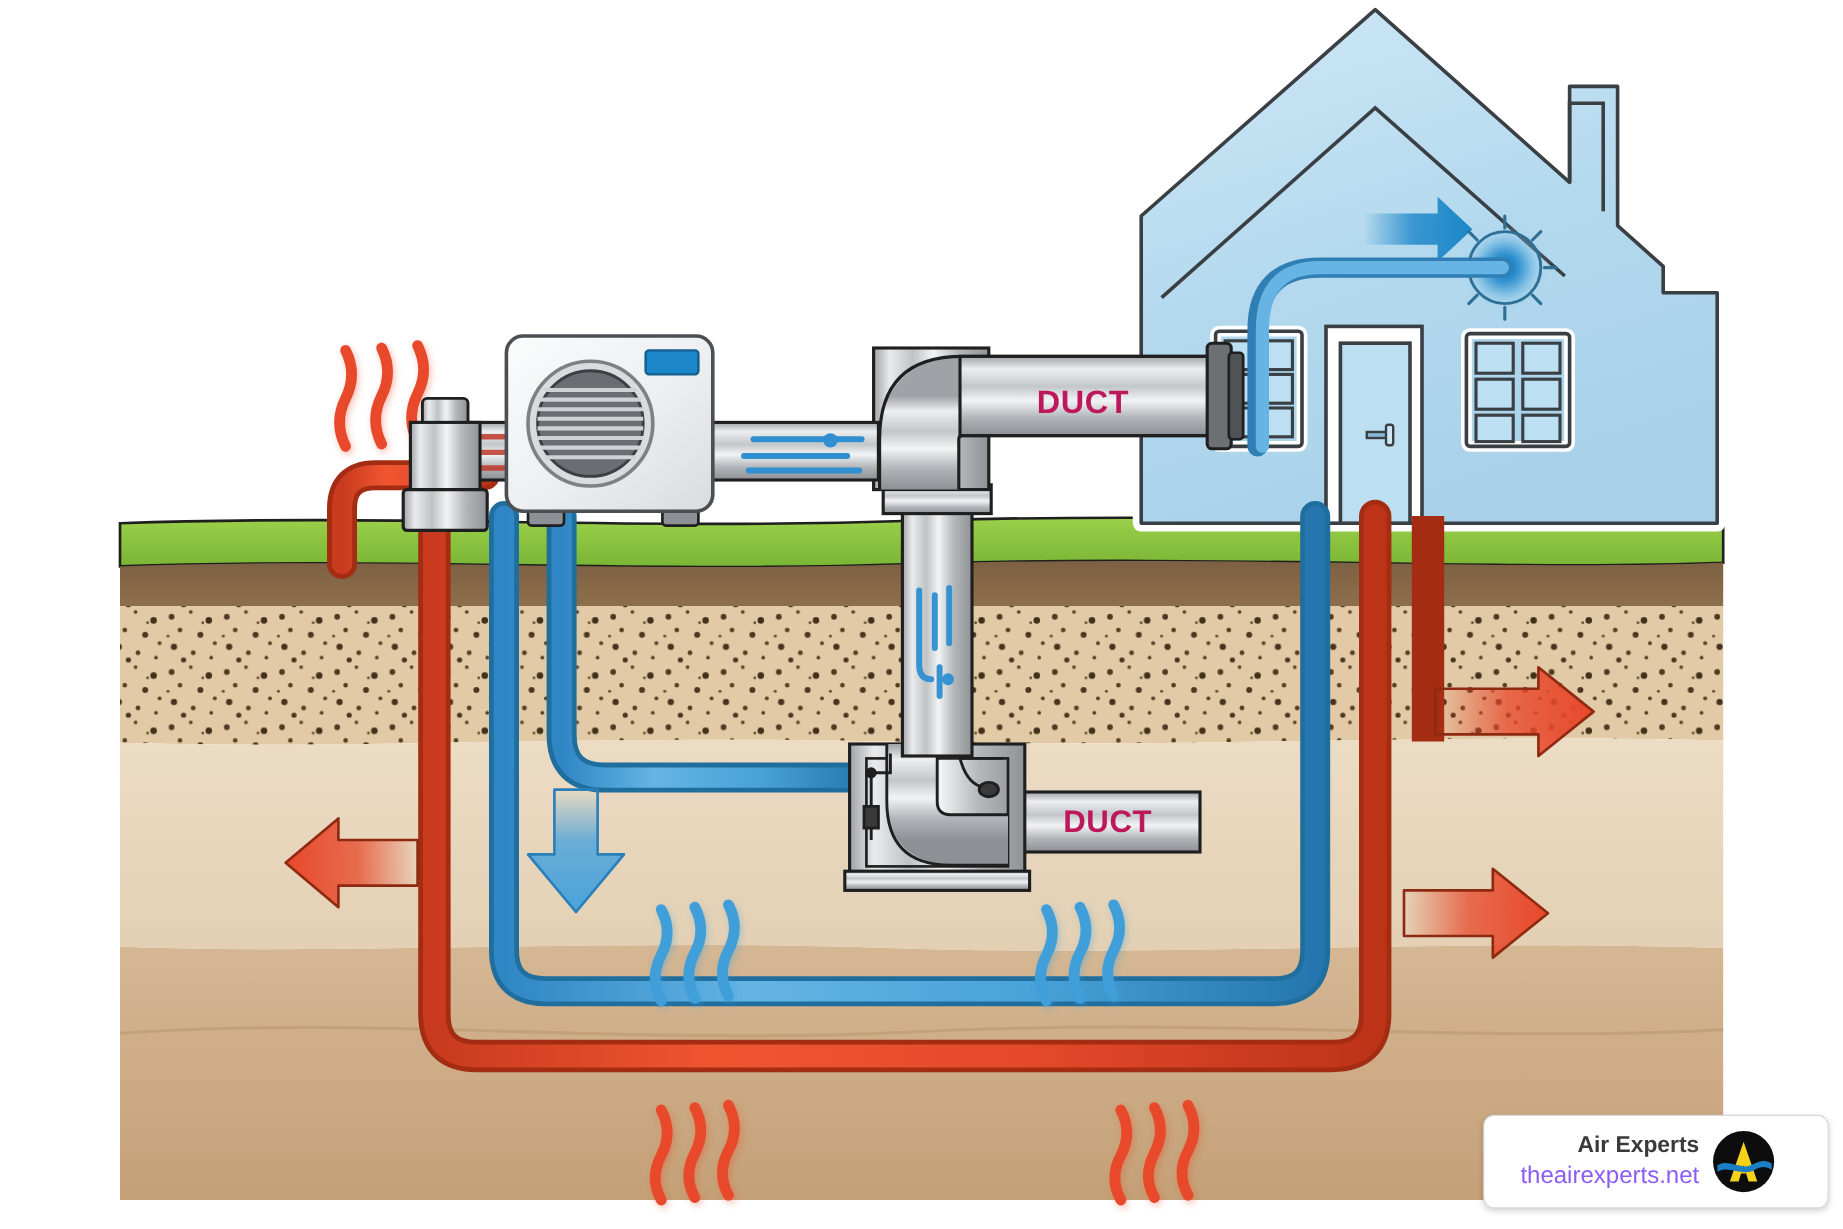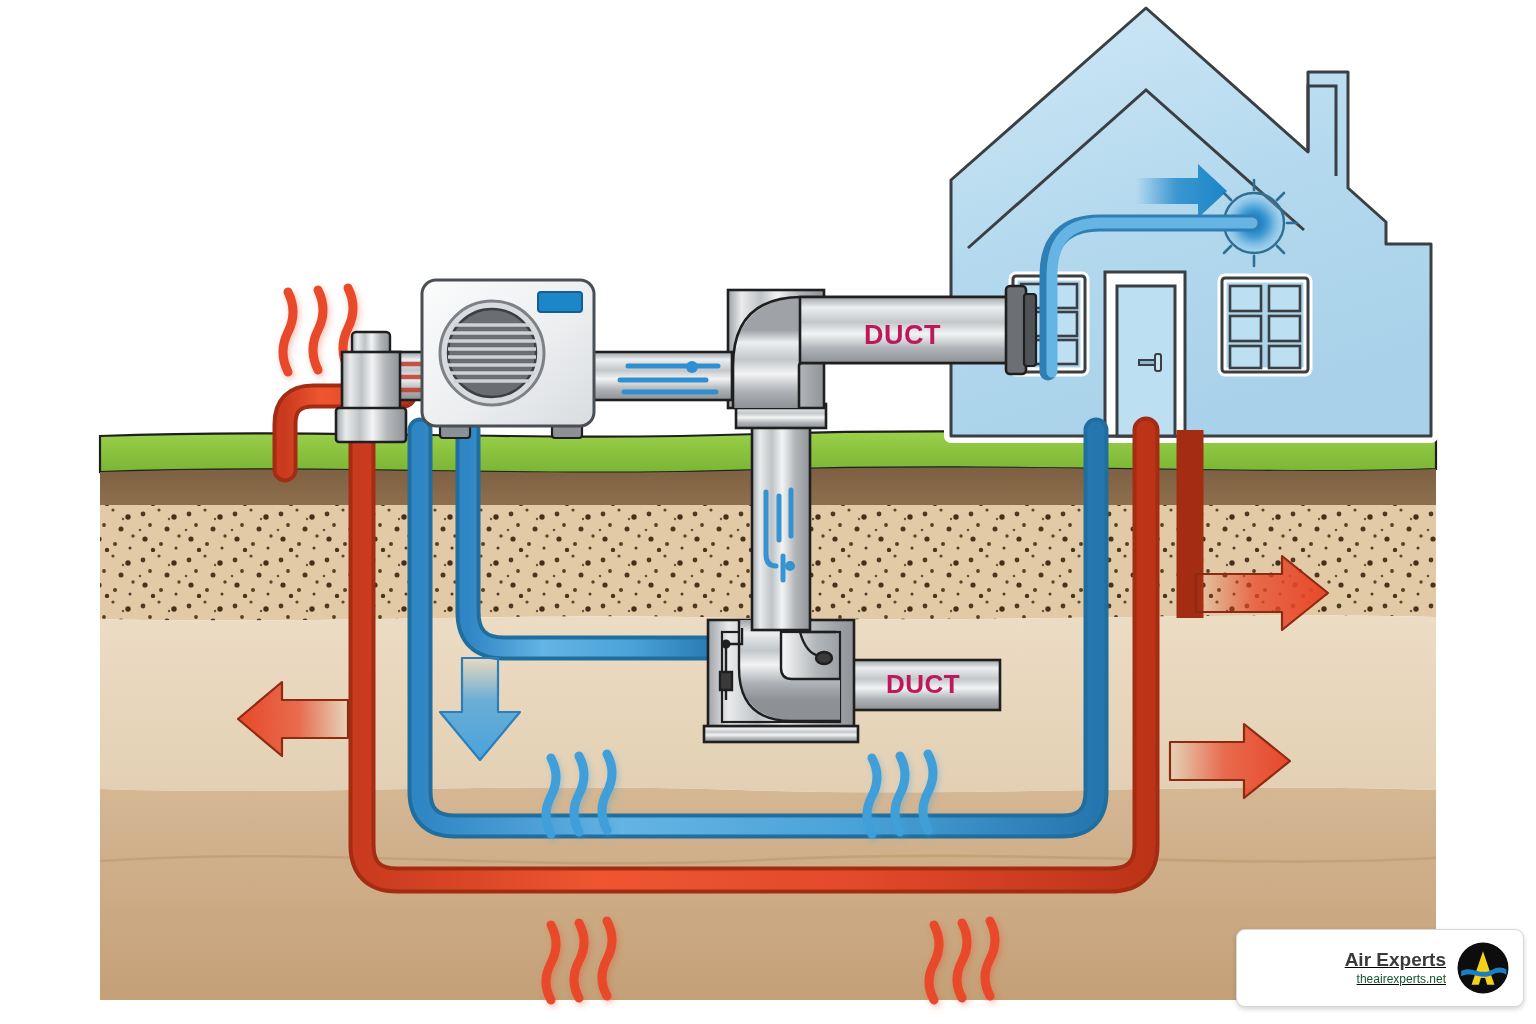"Air Experts" #watermark { justify-content: flex-end -> center; text-decoration: underline -> none }
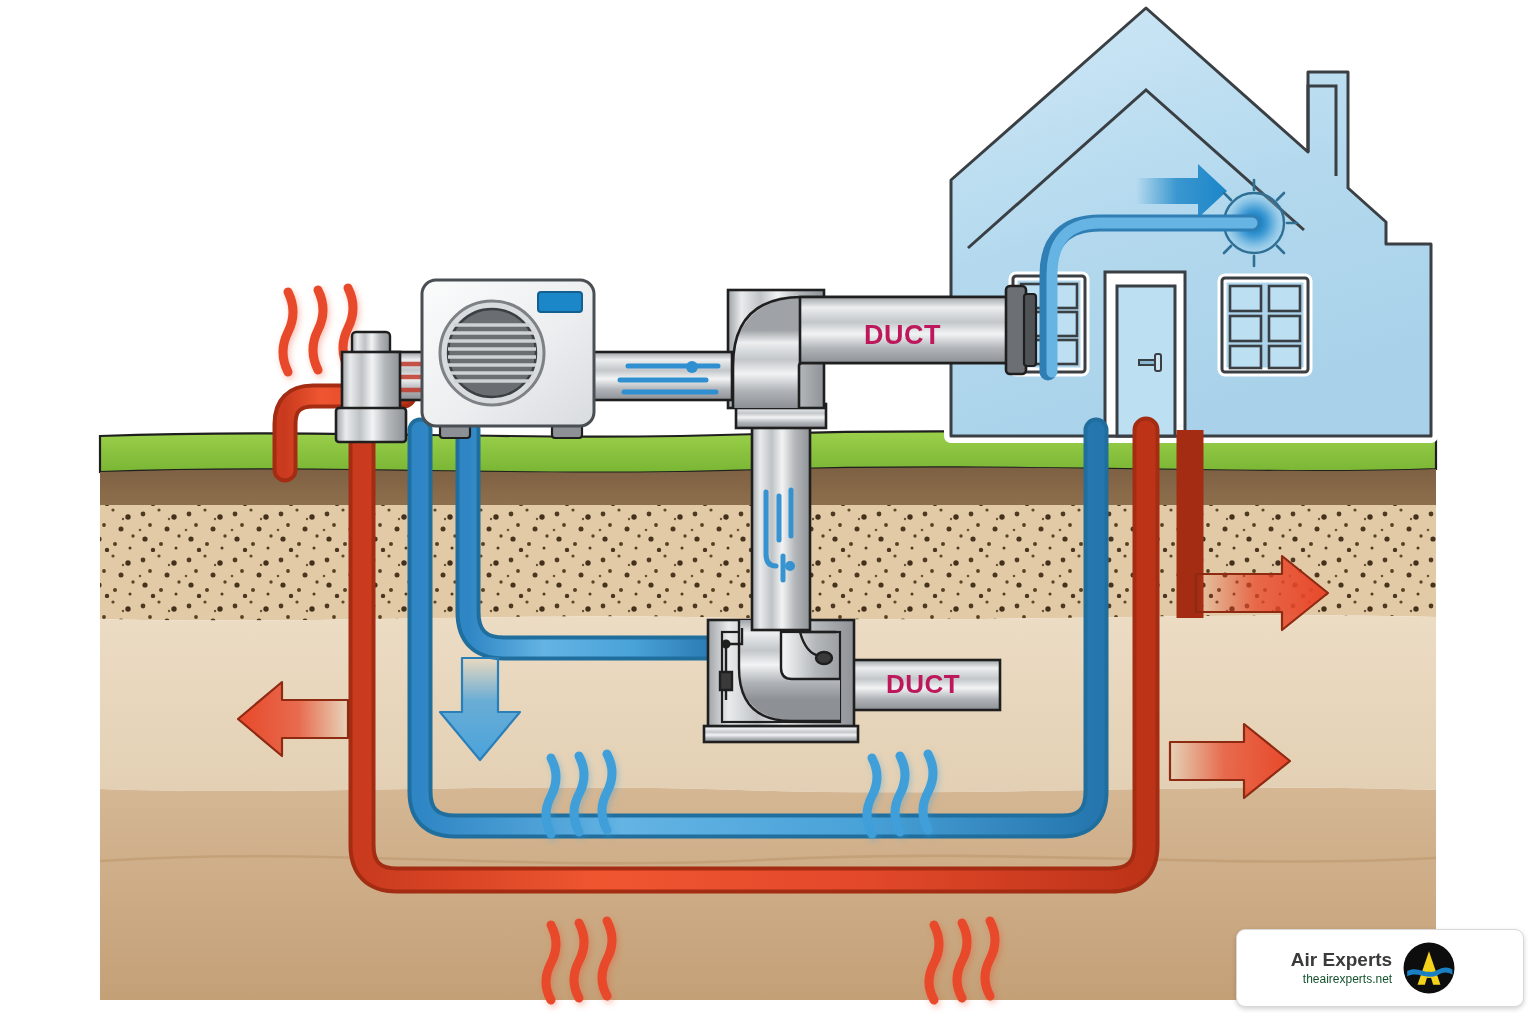"theairexperts.net" #wm-url { color: #14532d -> #8b5cf6; font-size: 12px -> 20px }
